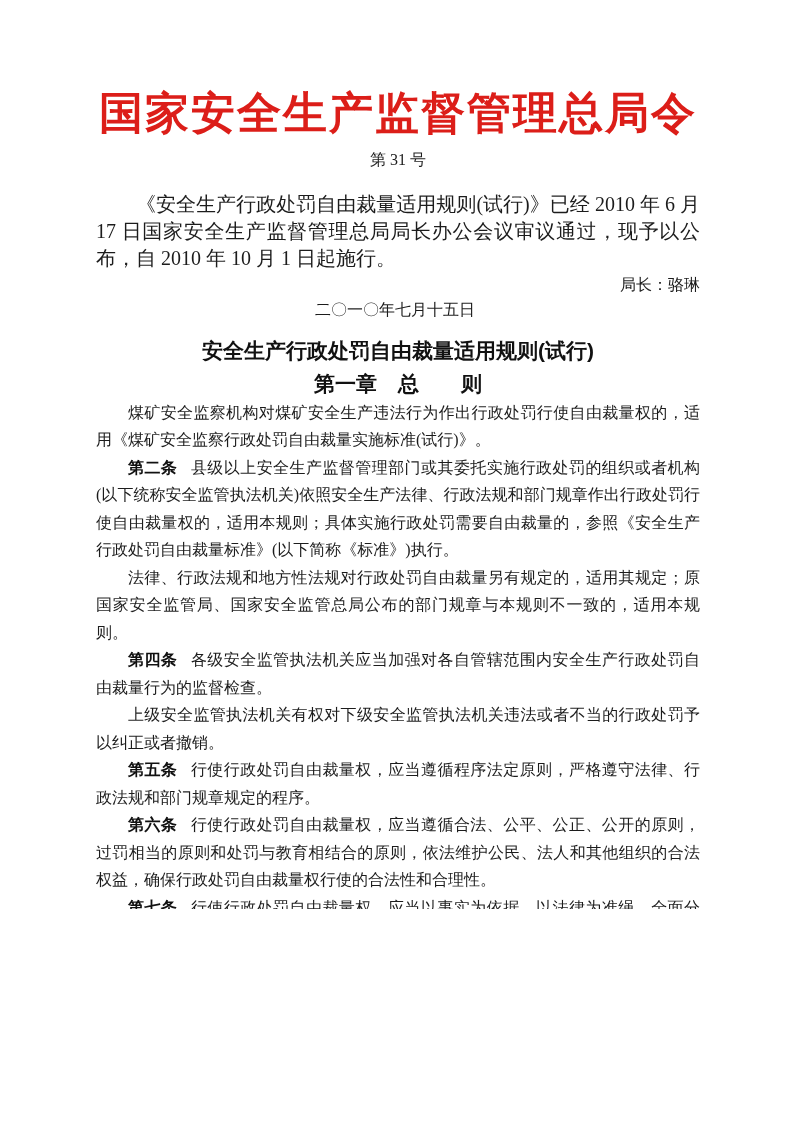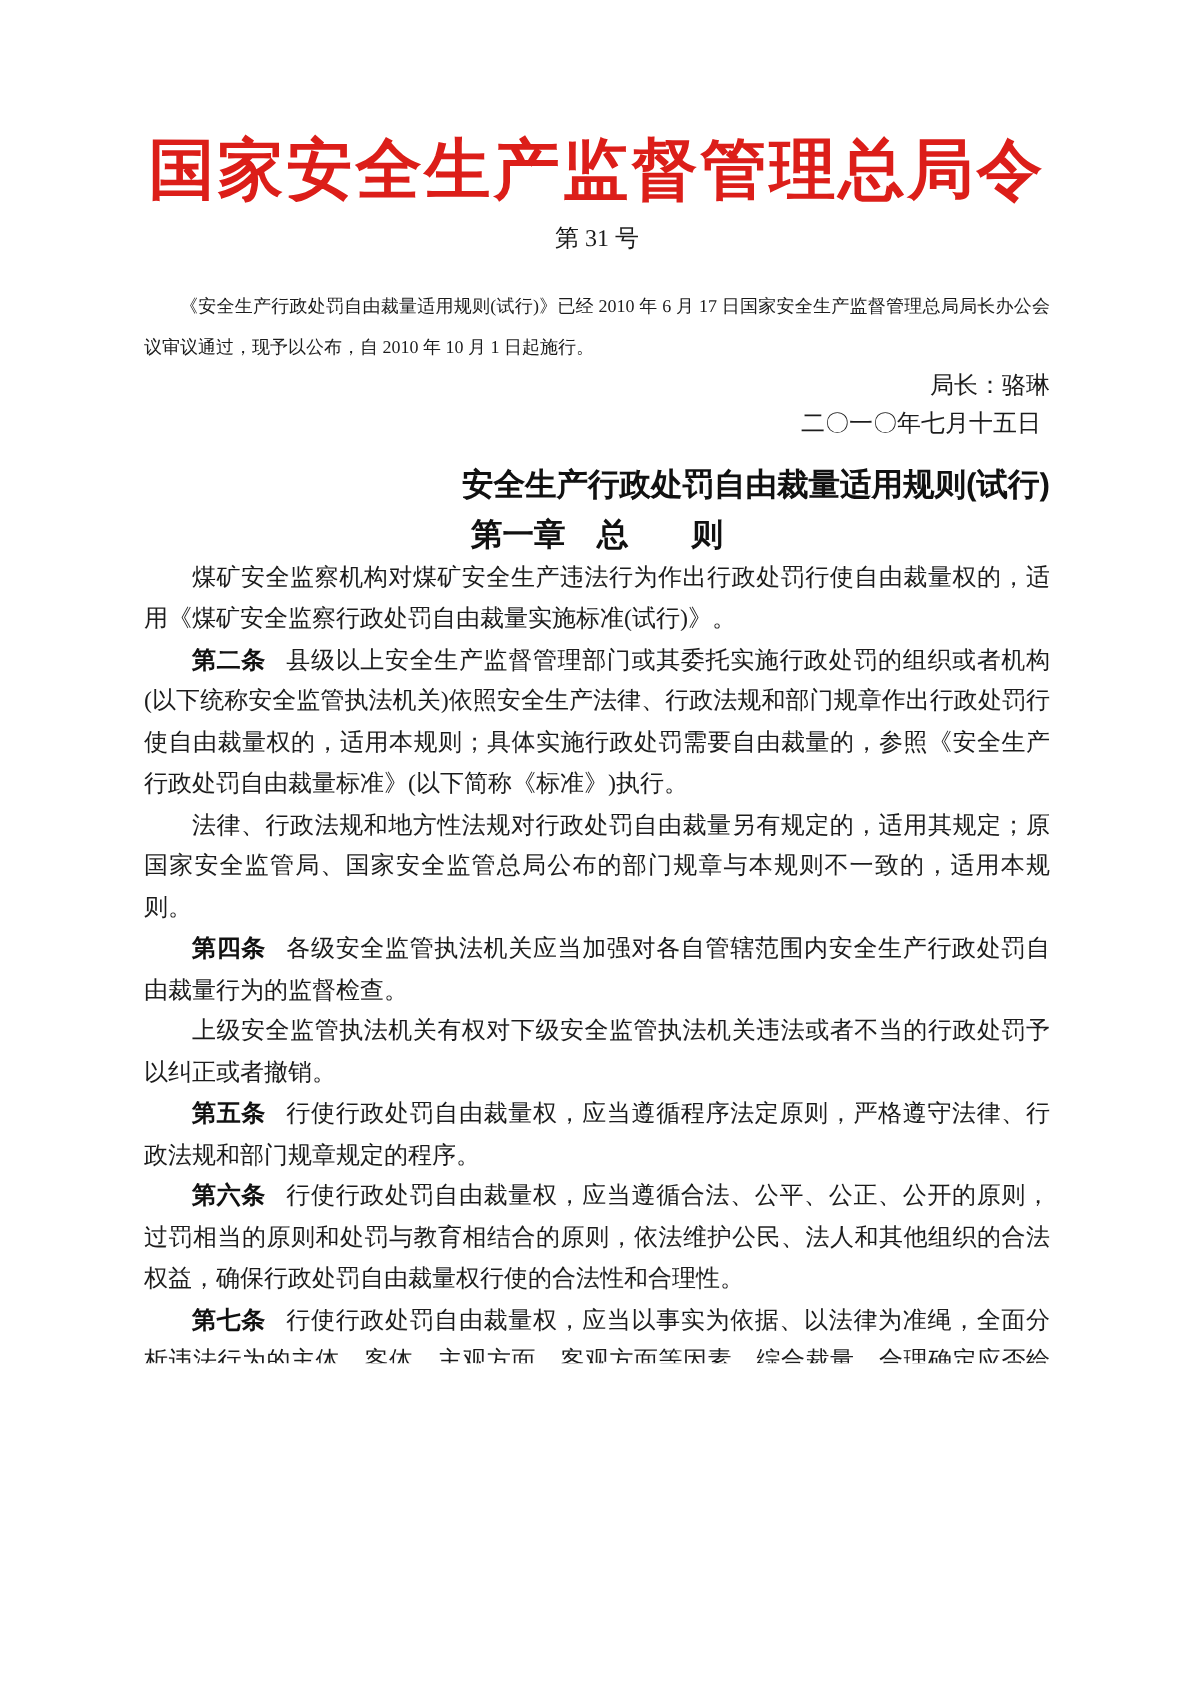"《安全生产行政处罚自由裁量适用规则(试行)》已经 2010 年 6 月" .announcement { font-size: 12px -> 20px }
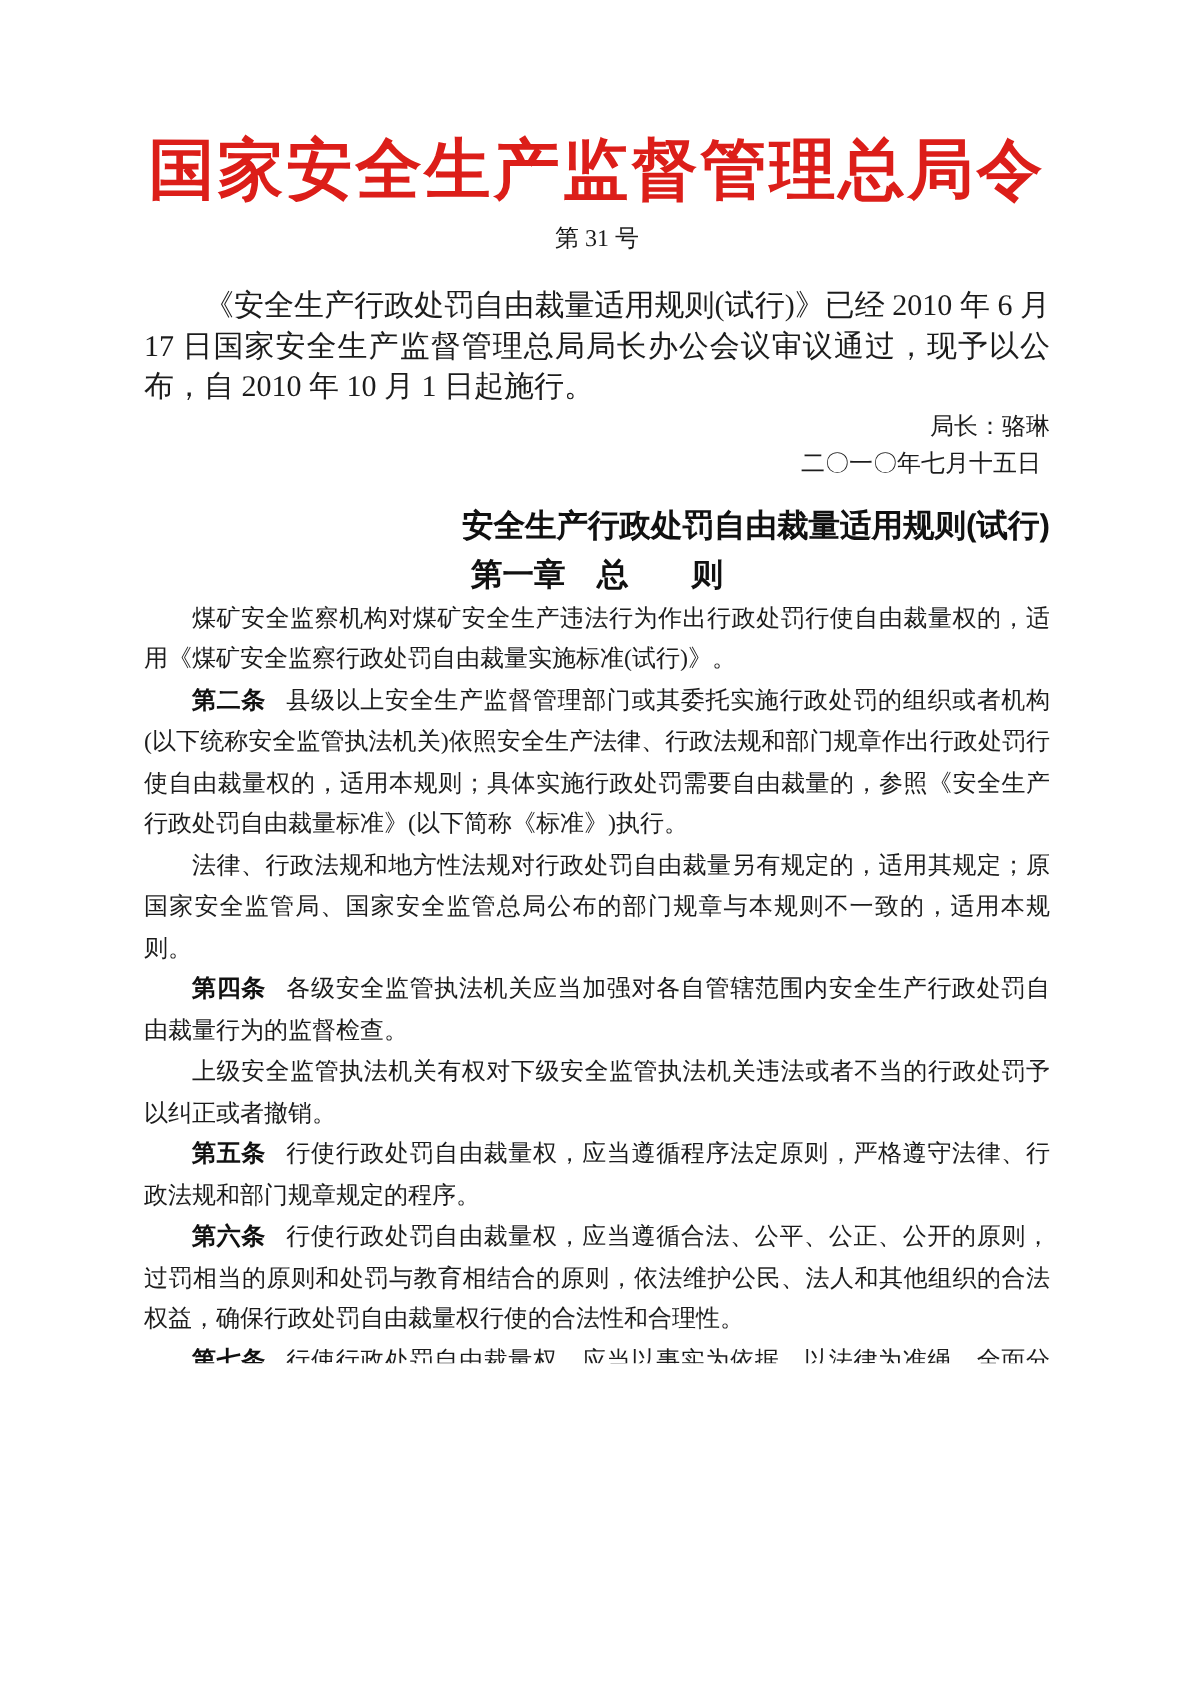"二〇一〇年七月十五日" .sig.date { text-align: none -> center }
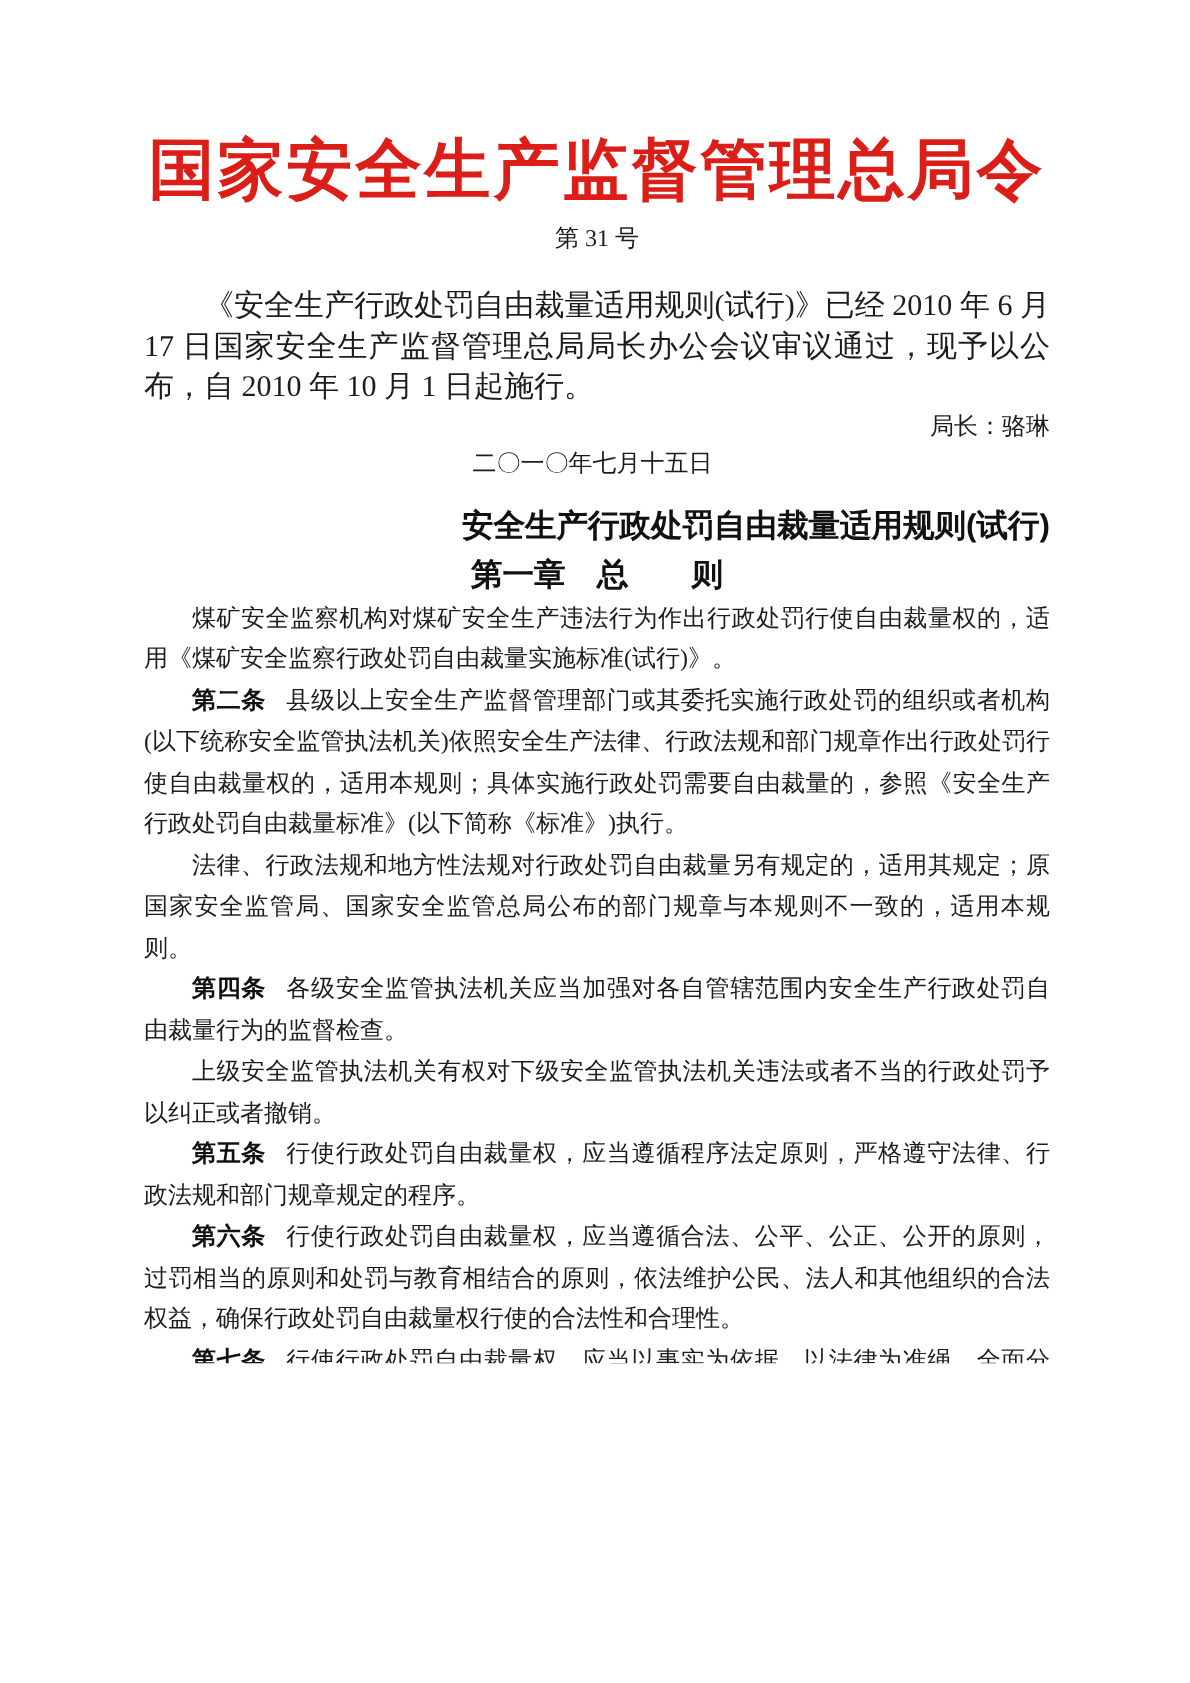"安全生产行政处罚自由裁量适用规则(试行)" .doc-title { text-align: right -> center }
